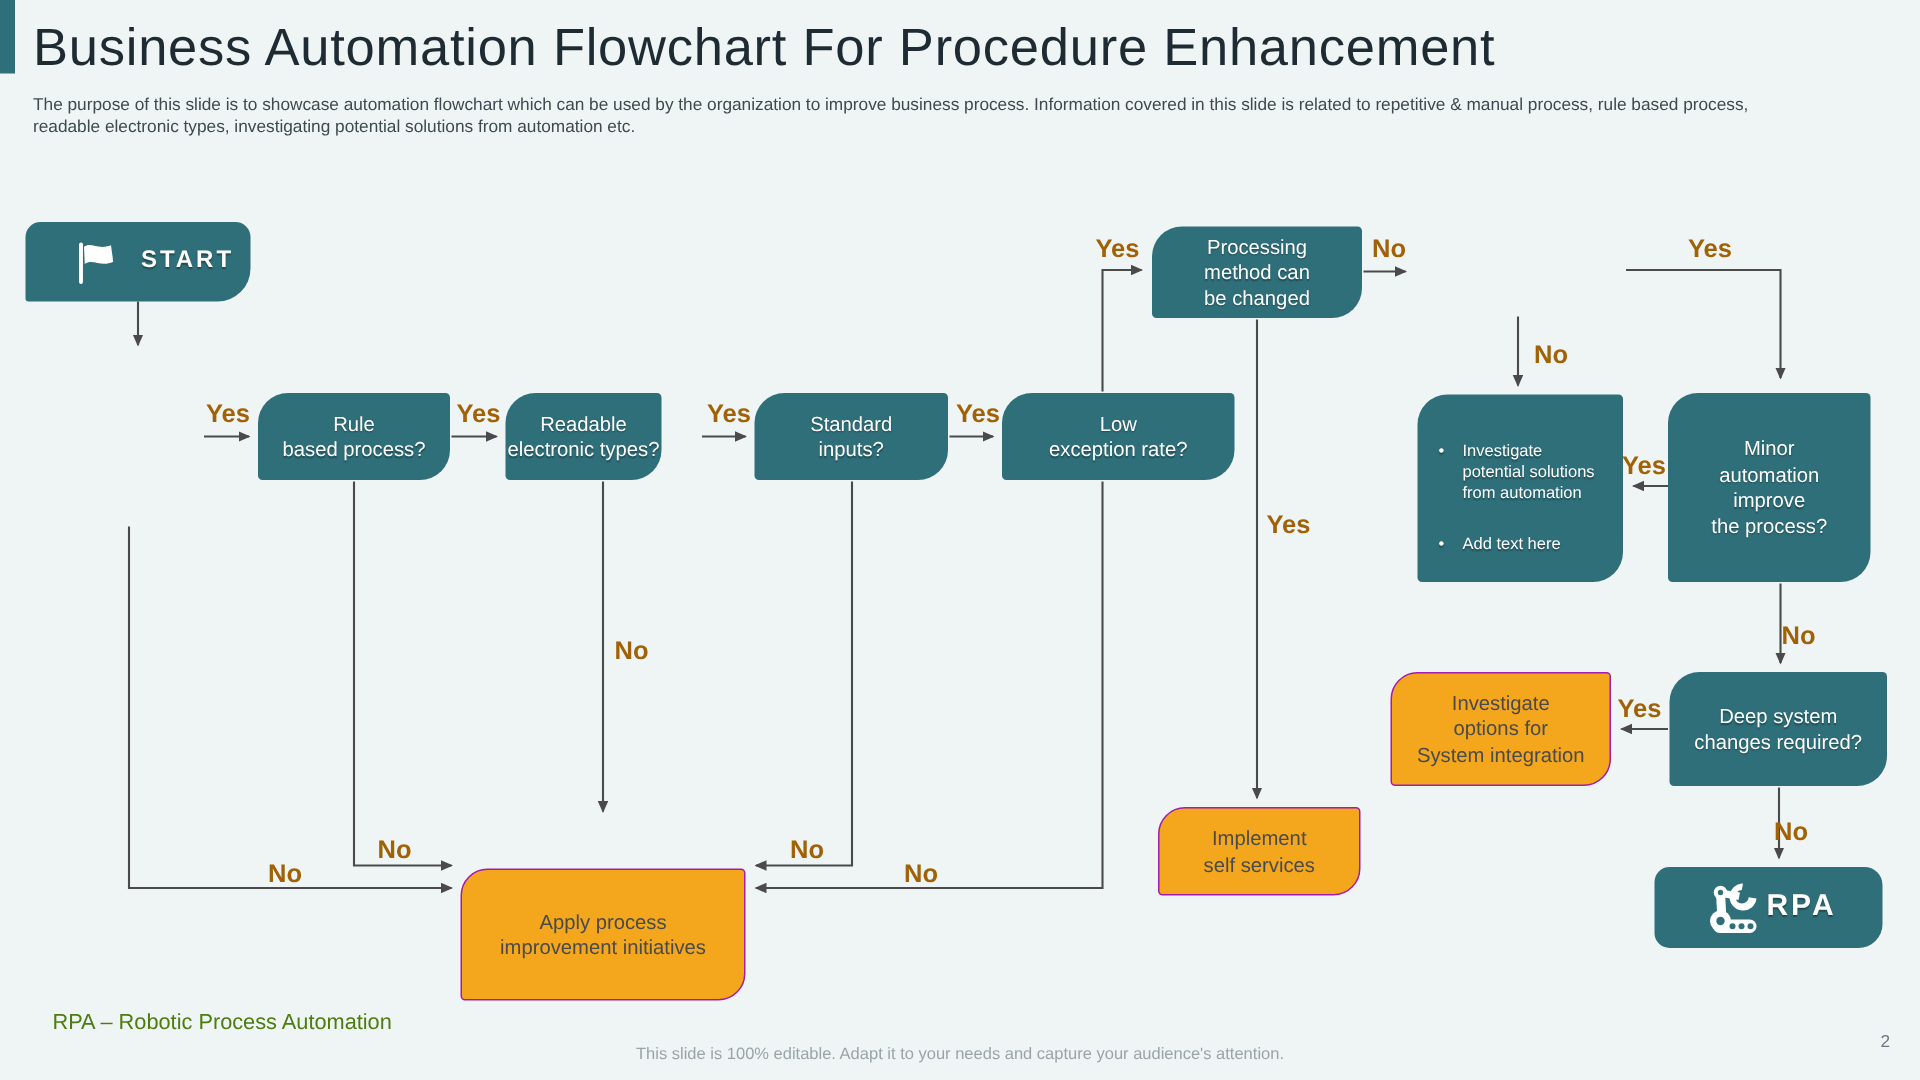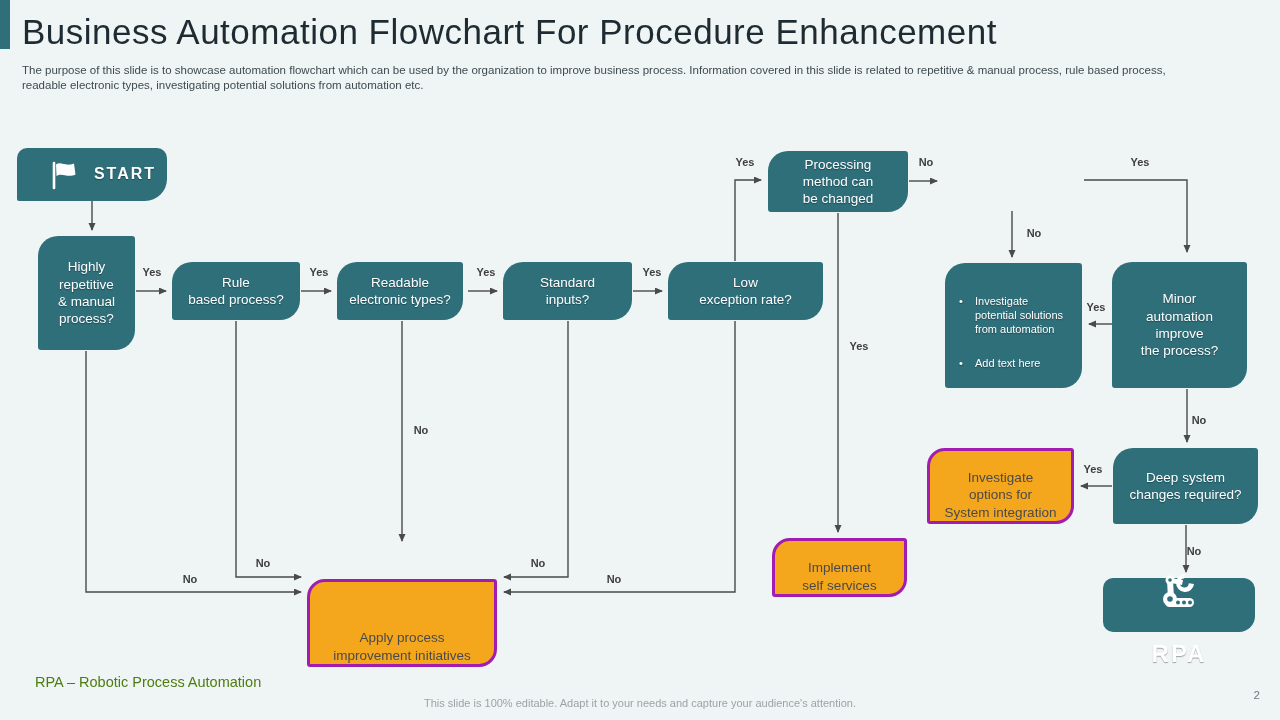"Yes" .edge-label { color: #404040 -> #a16207; font-size: 11px -> 17px }
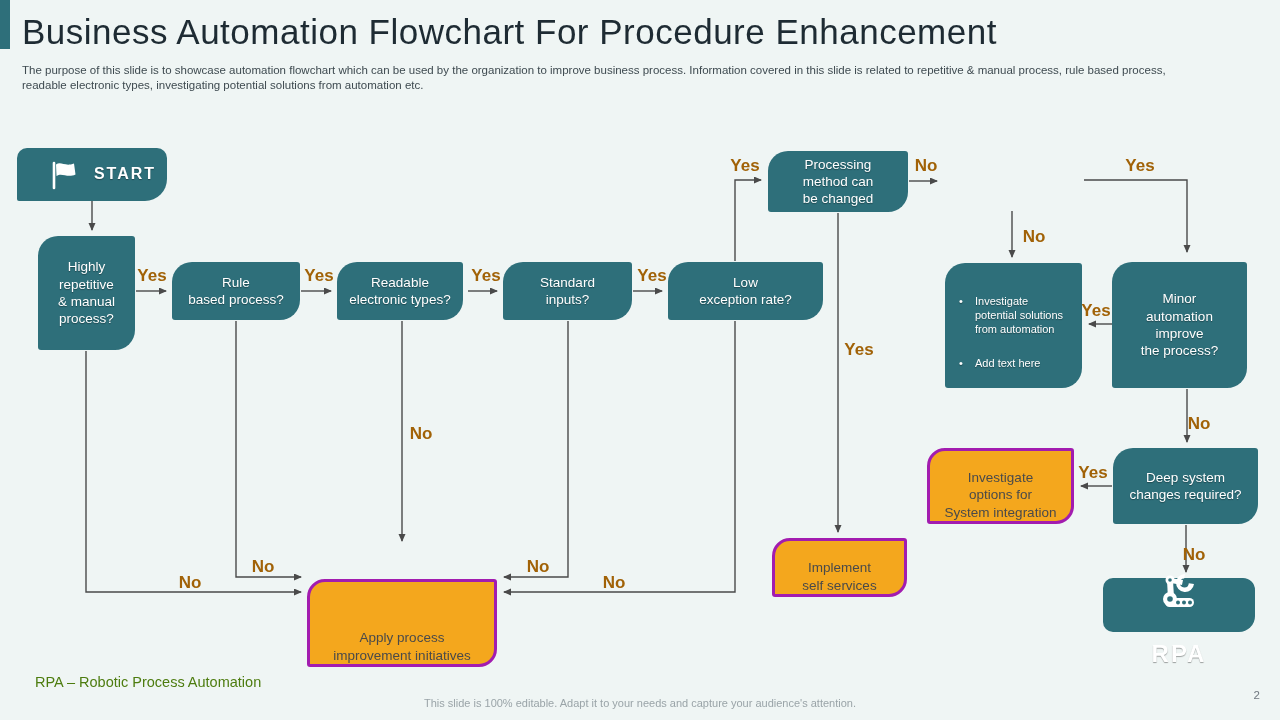"Highly" div.node { html: <div> <span>Highly repetitive &amp; manual process?</span> </div> -> none }
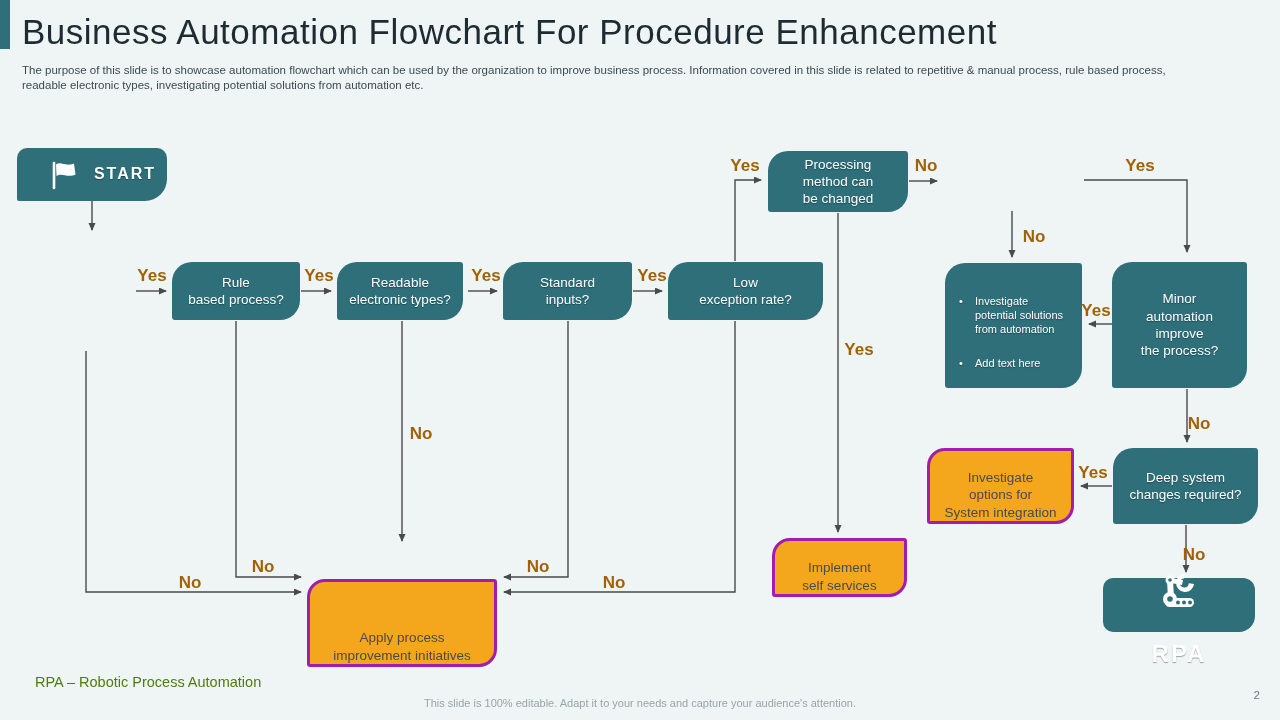"Readable" div.node { width: 126px -> 104px }
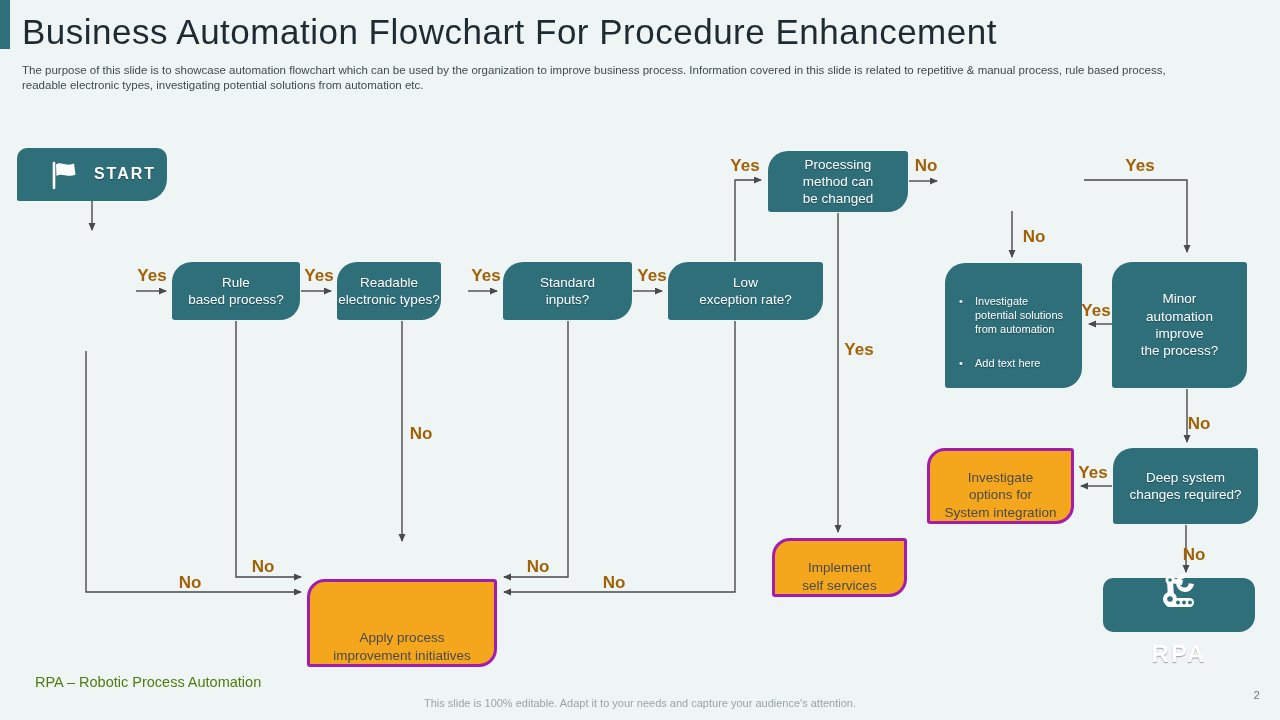"Investigate" .orange { align-items: flex-end -> none; border: 3px solid #a21caf -> 1px solid #a21caf }
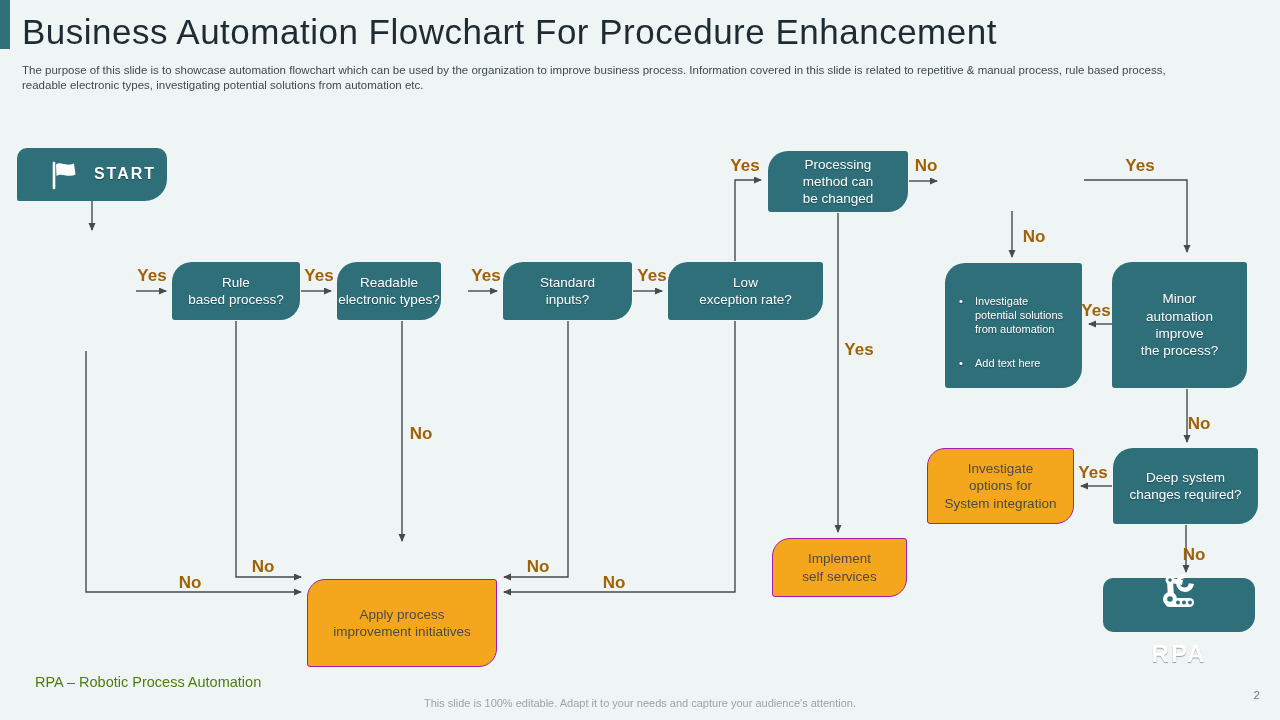"RPA" .rpa-node { flex-direction: column -> none; font-size: 24px -> 20px }
